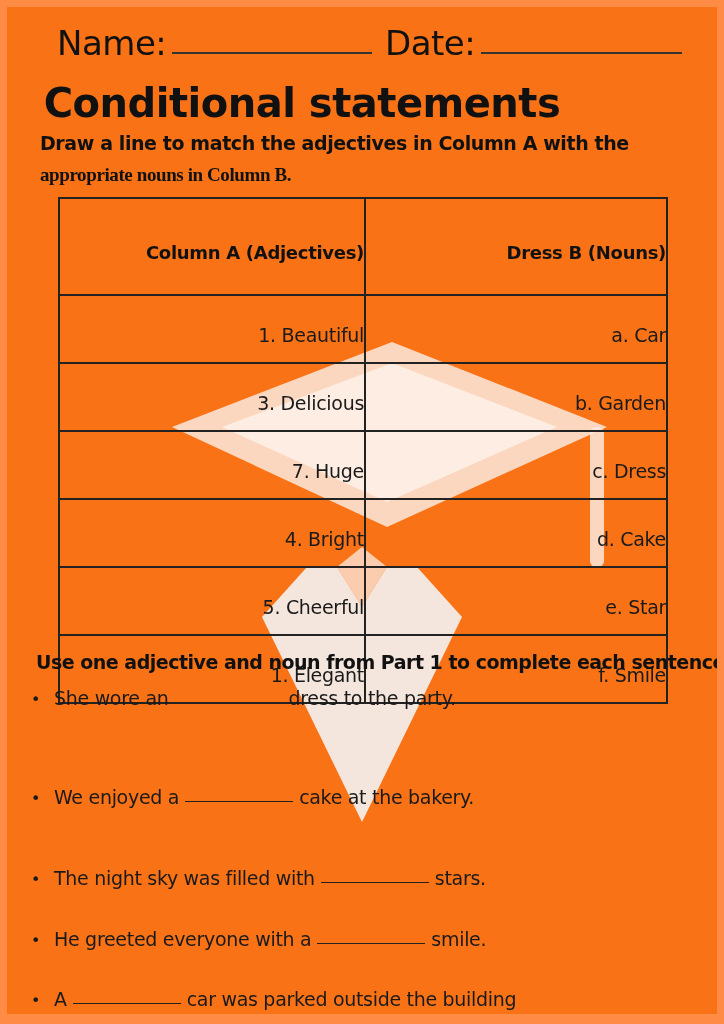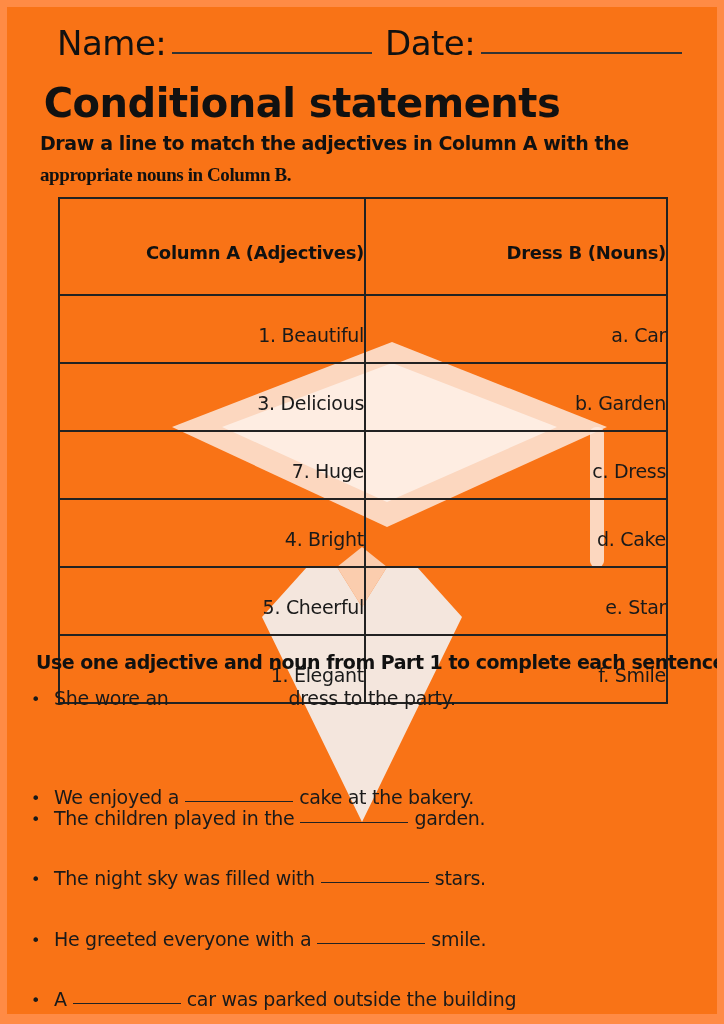"• The children played in" div.sentence { html: <div> <span>•</span><span>The children played in the</span><span></span><span>garden.</span> </div> -> none }
